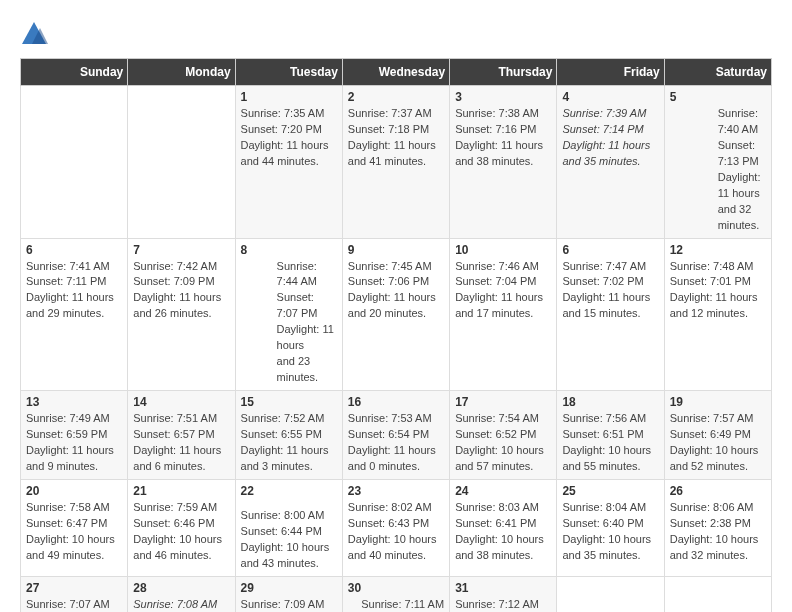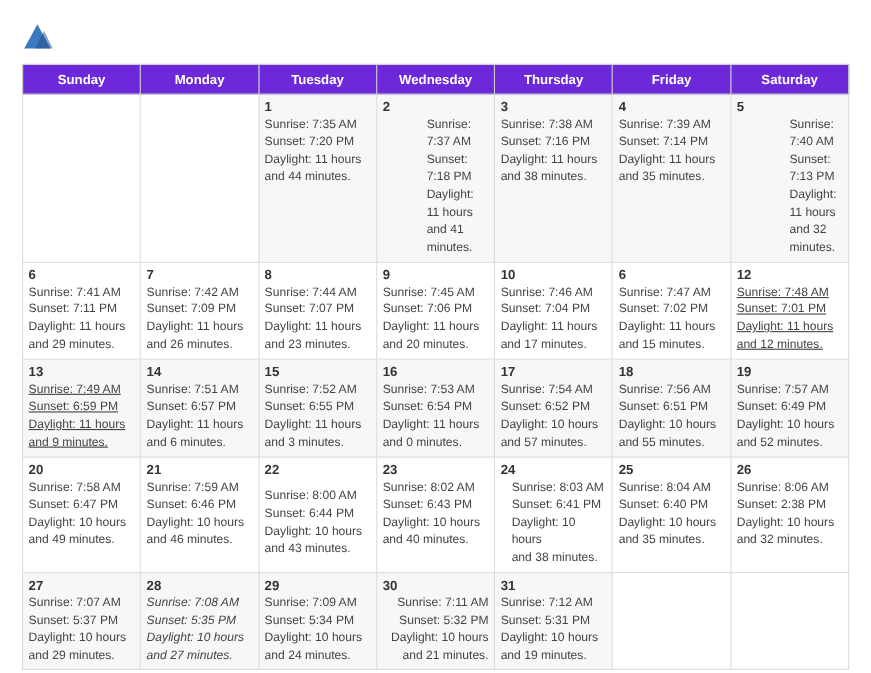"Sunday" thead tr th { background-color: #6d28d9 -> #404040; text-align: center -> right }
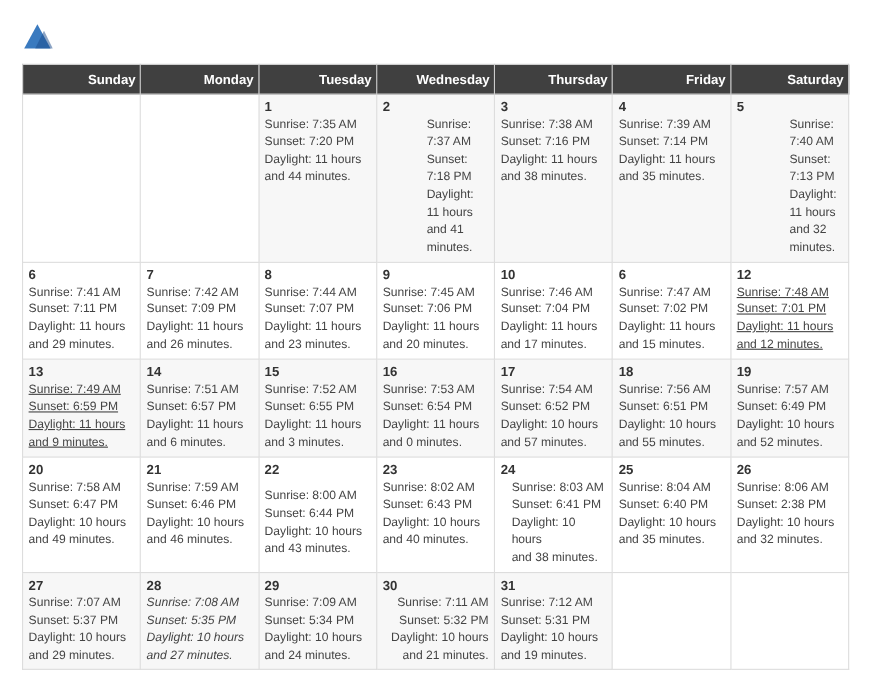"Sunrise: 7:37 AM" div.day-info { margin-left: 40px -> none }
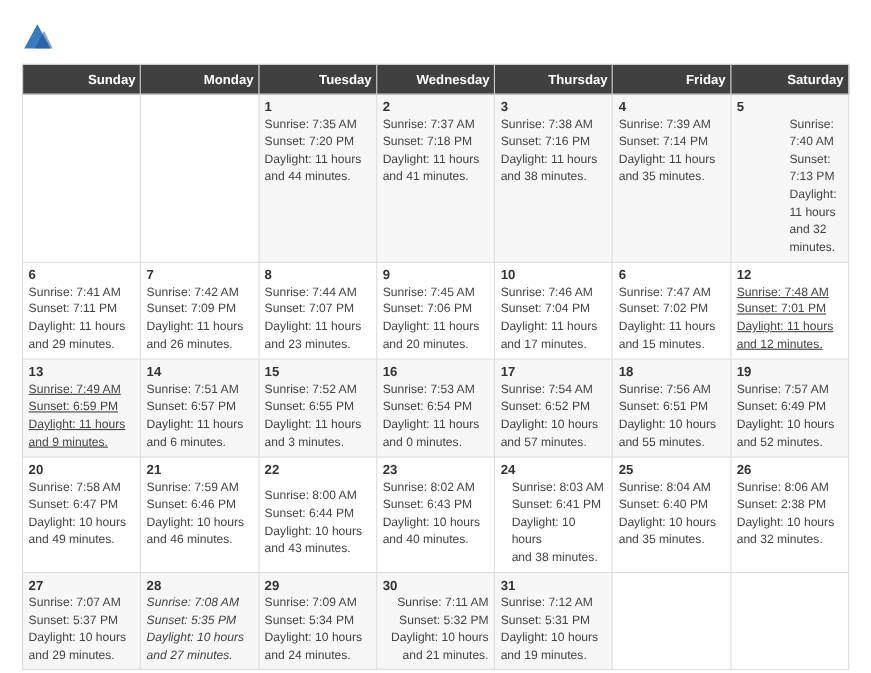"Sunrise: 7:39 AM" div.day-info { font-style: none -> italic }
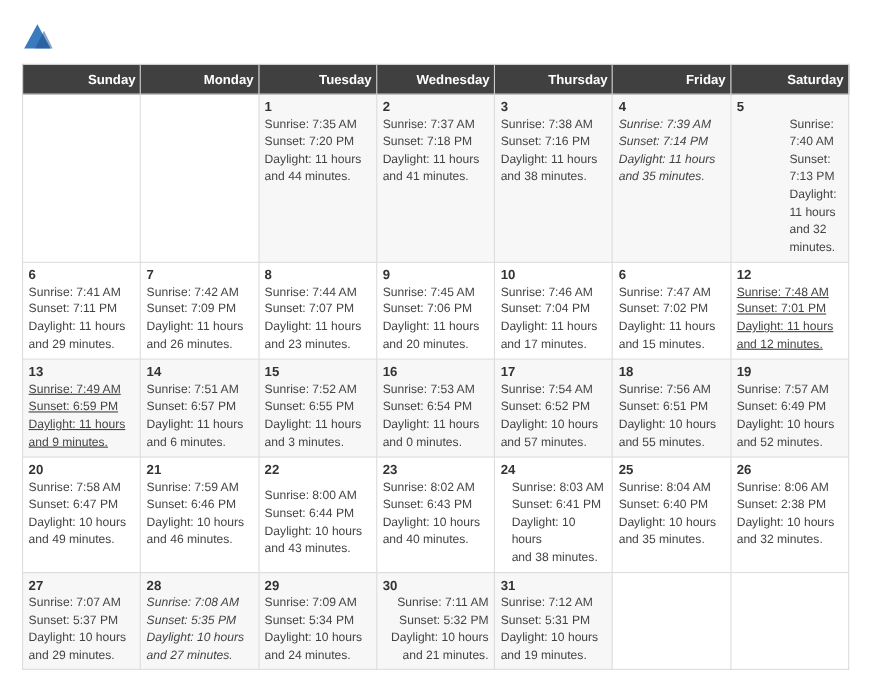"Sunrise: 7:44 AM" div.day-info { margin-left: none -> 36px }
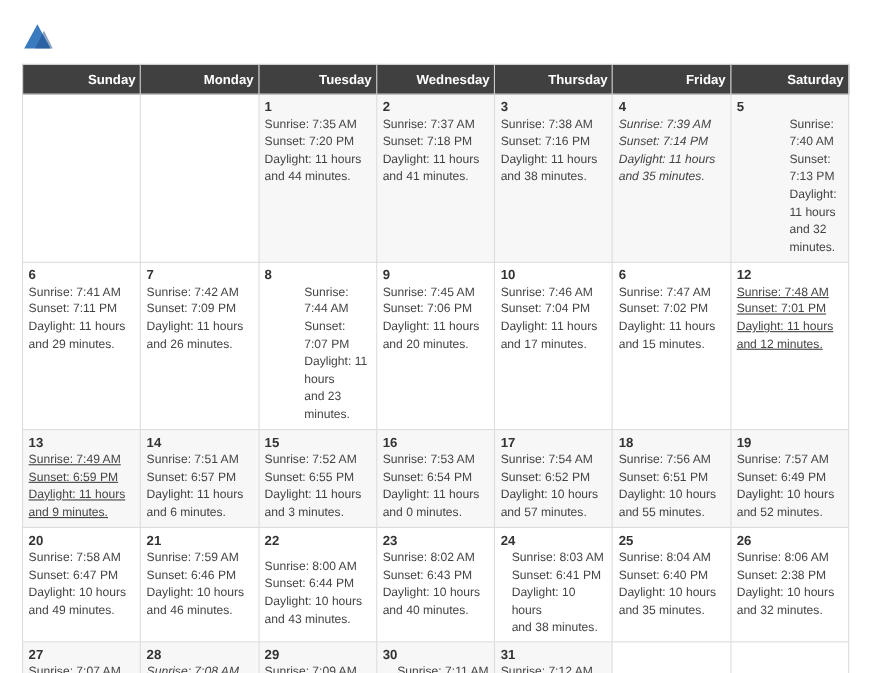"Sunrise: 7:48 AM" div.day-info { text-decoration: underline -> none }
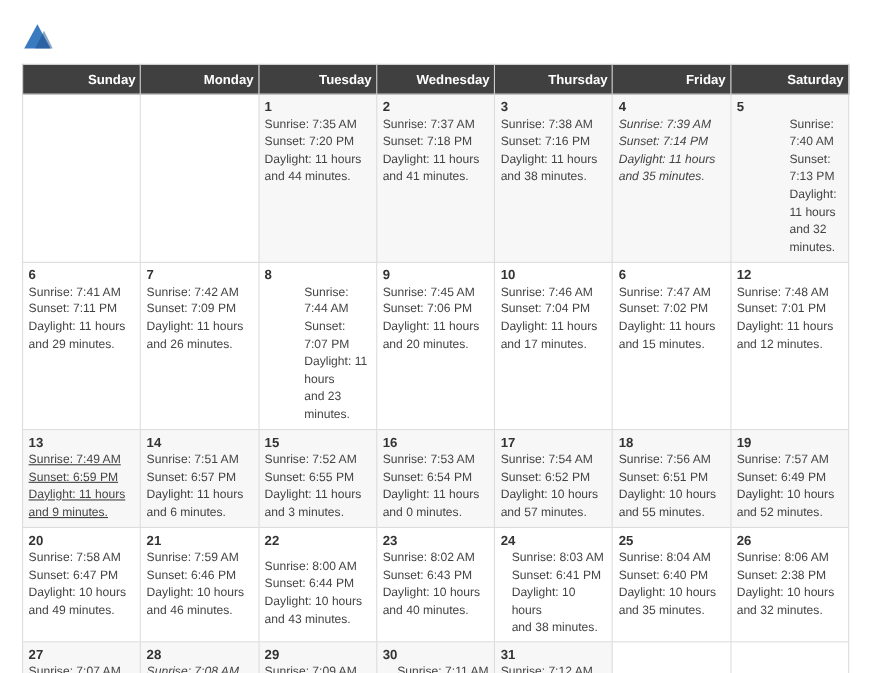"Sunrise: 7:49 AM" div.day-info { text-decoration: underline -> none }
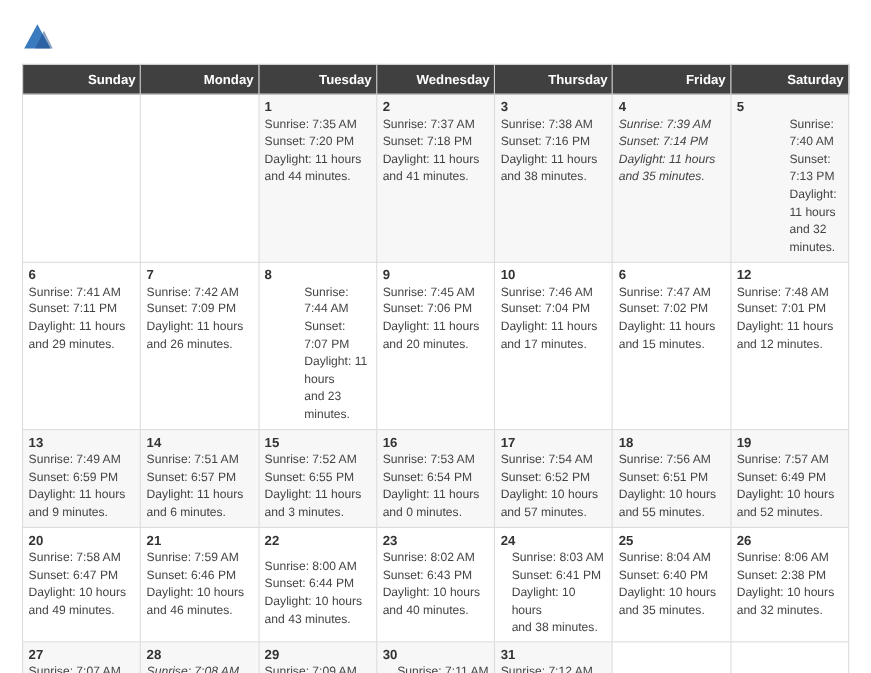"Sunrise: 8:03 AM" div.day-info { margin-left: 10px -> none }
